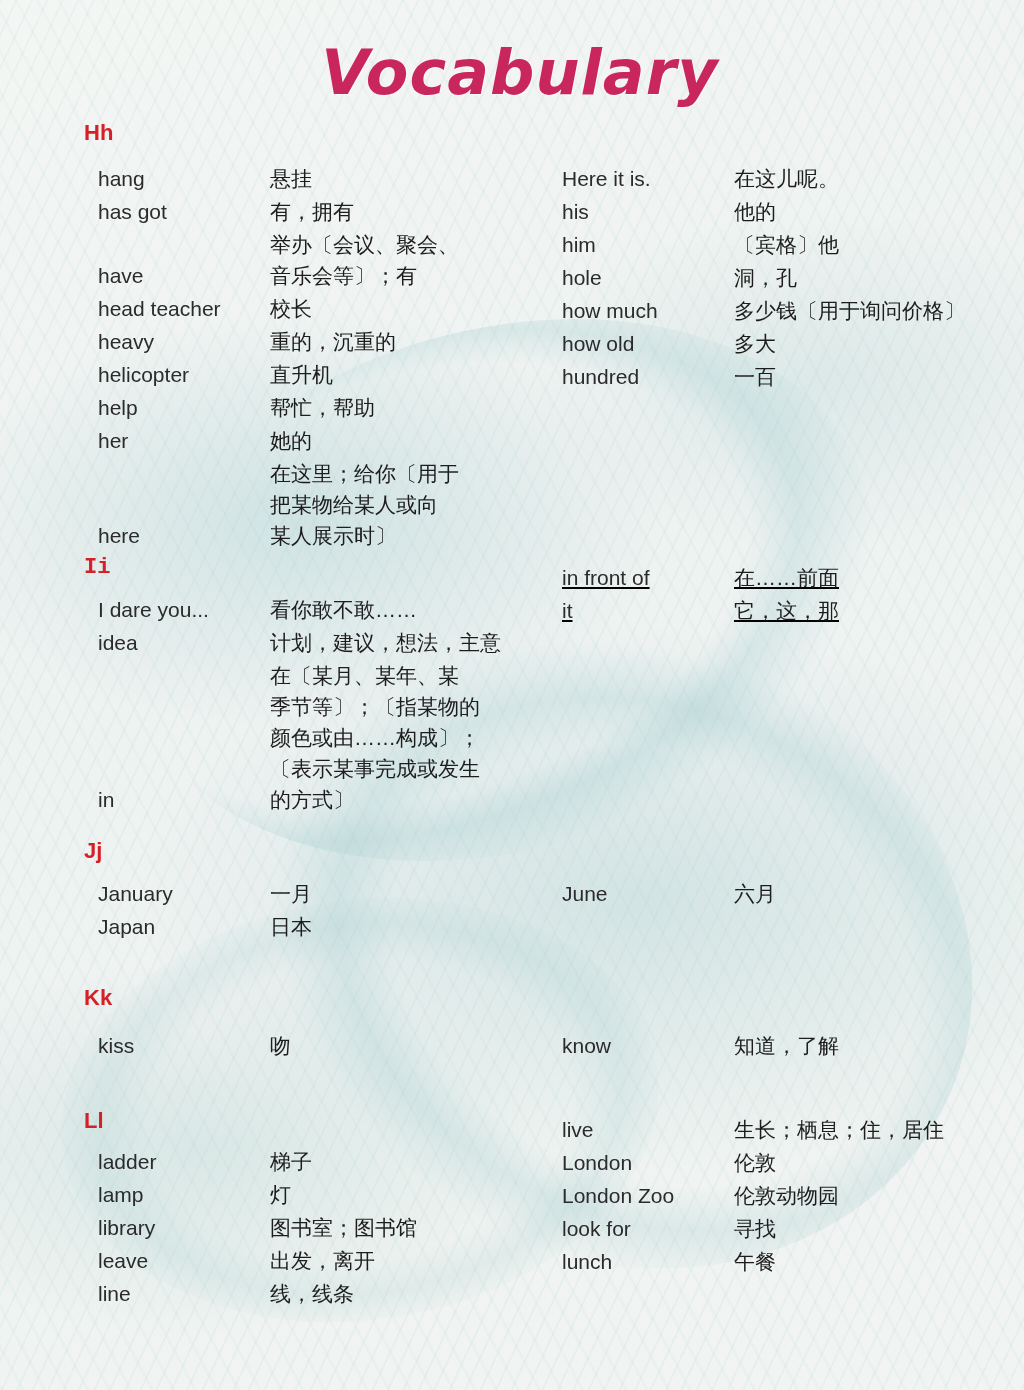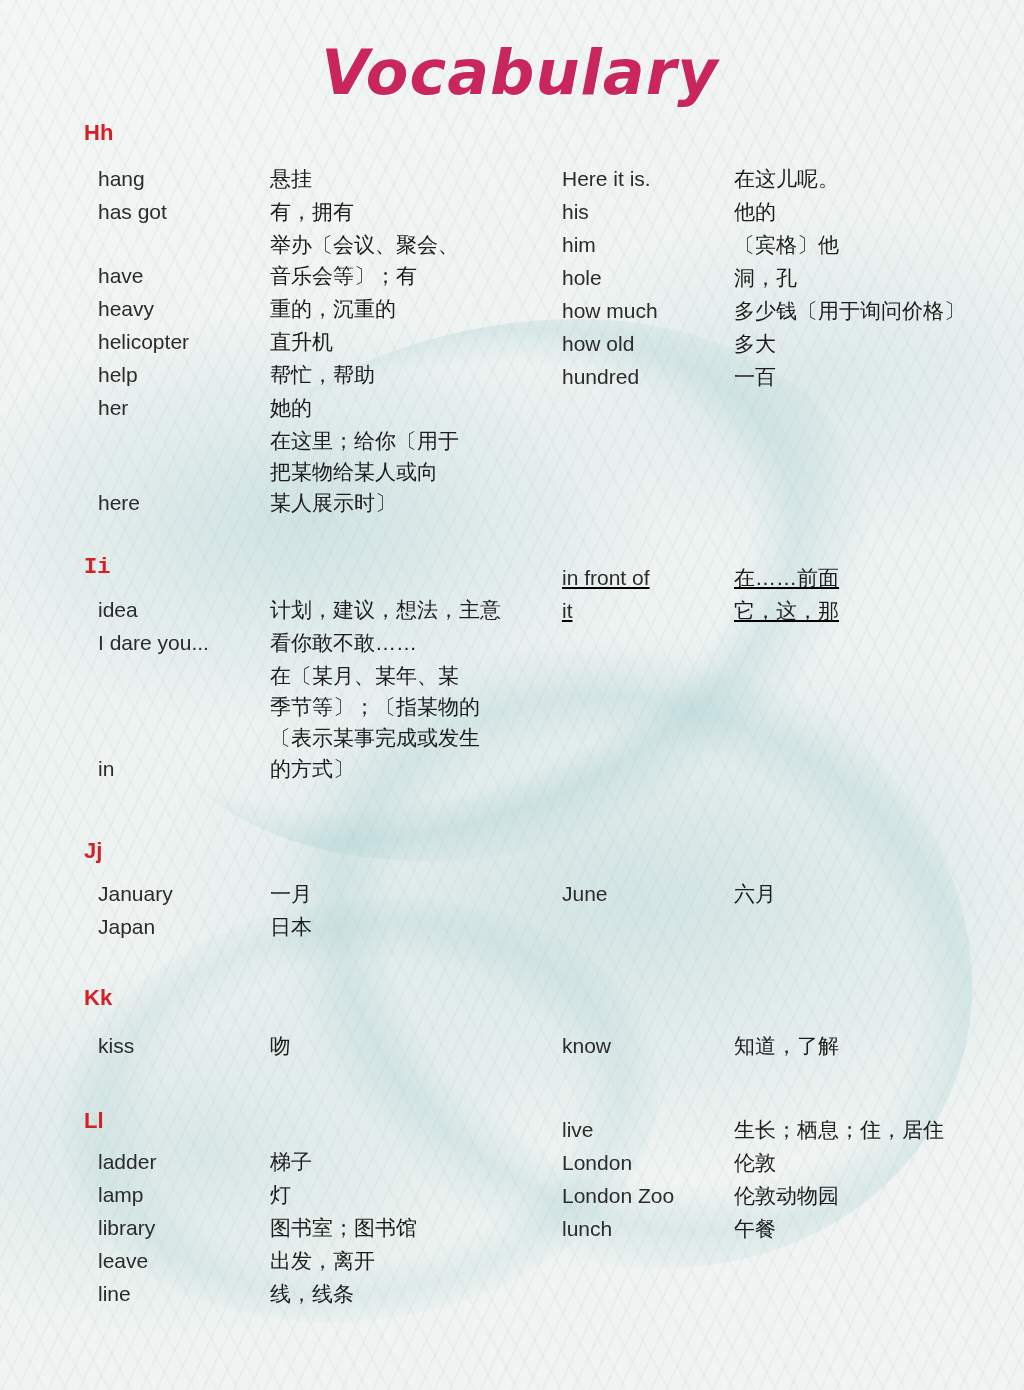"head teacher" div.entry { html: none -> <div> <div>head teacher</div> <div> <span>校长</span> </div> </div> }
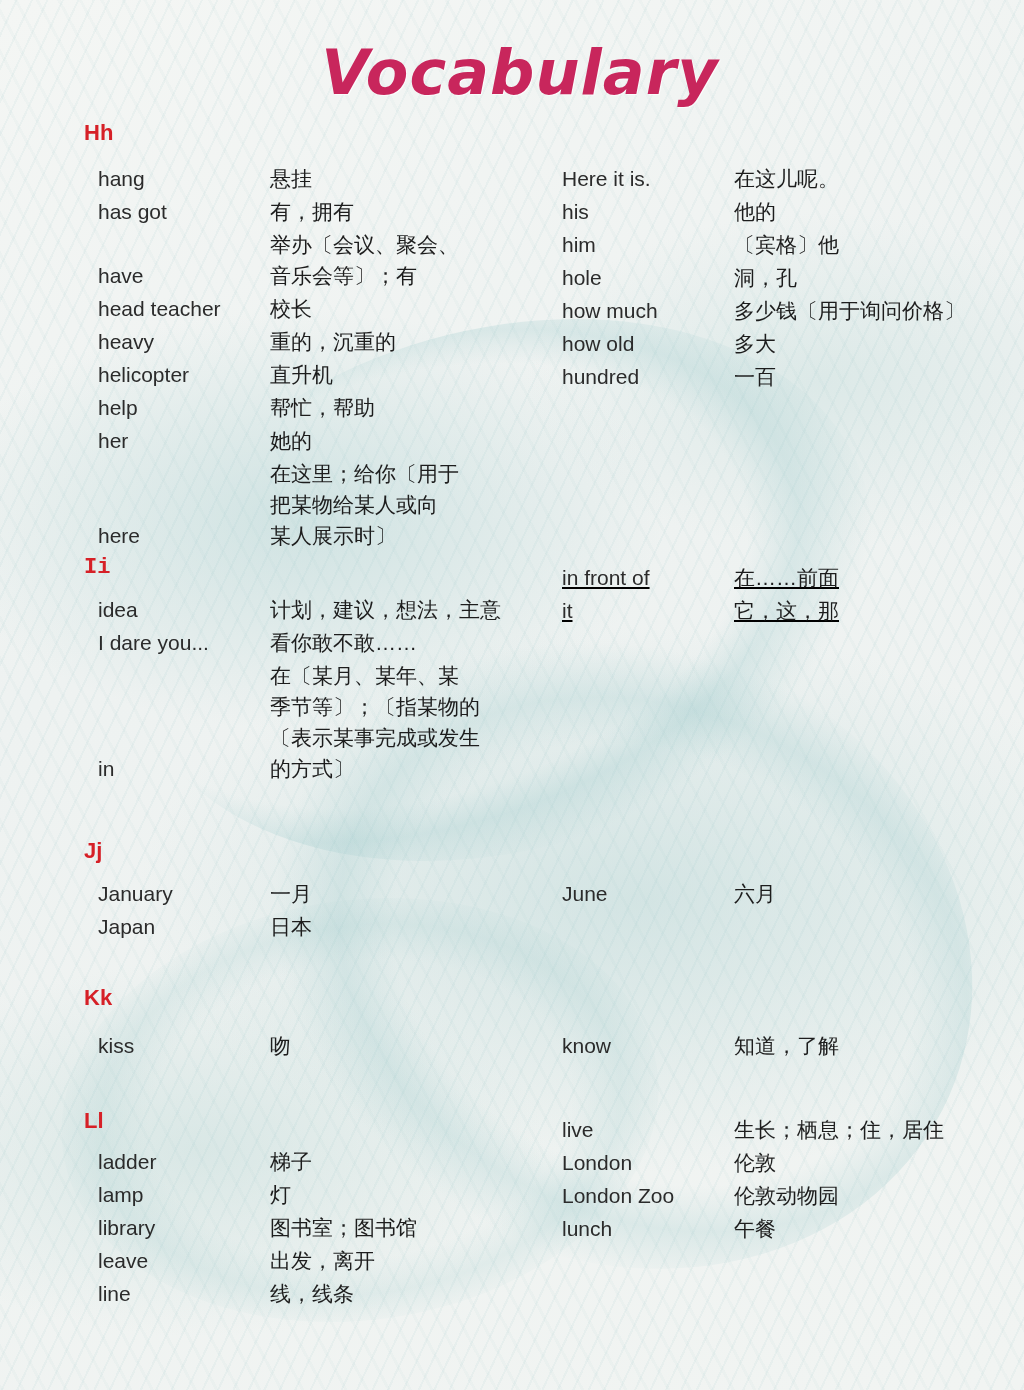"idea" div.entry { order: before "I dare you..." -> after "I dare you..." }
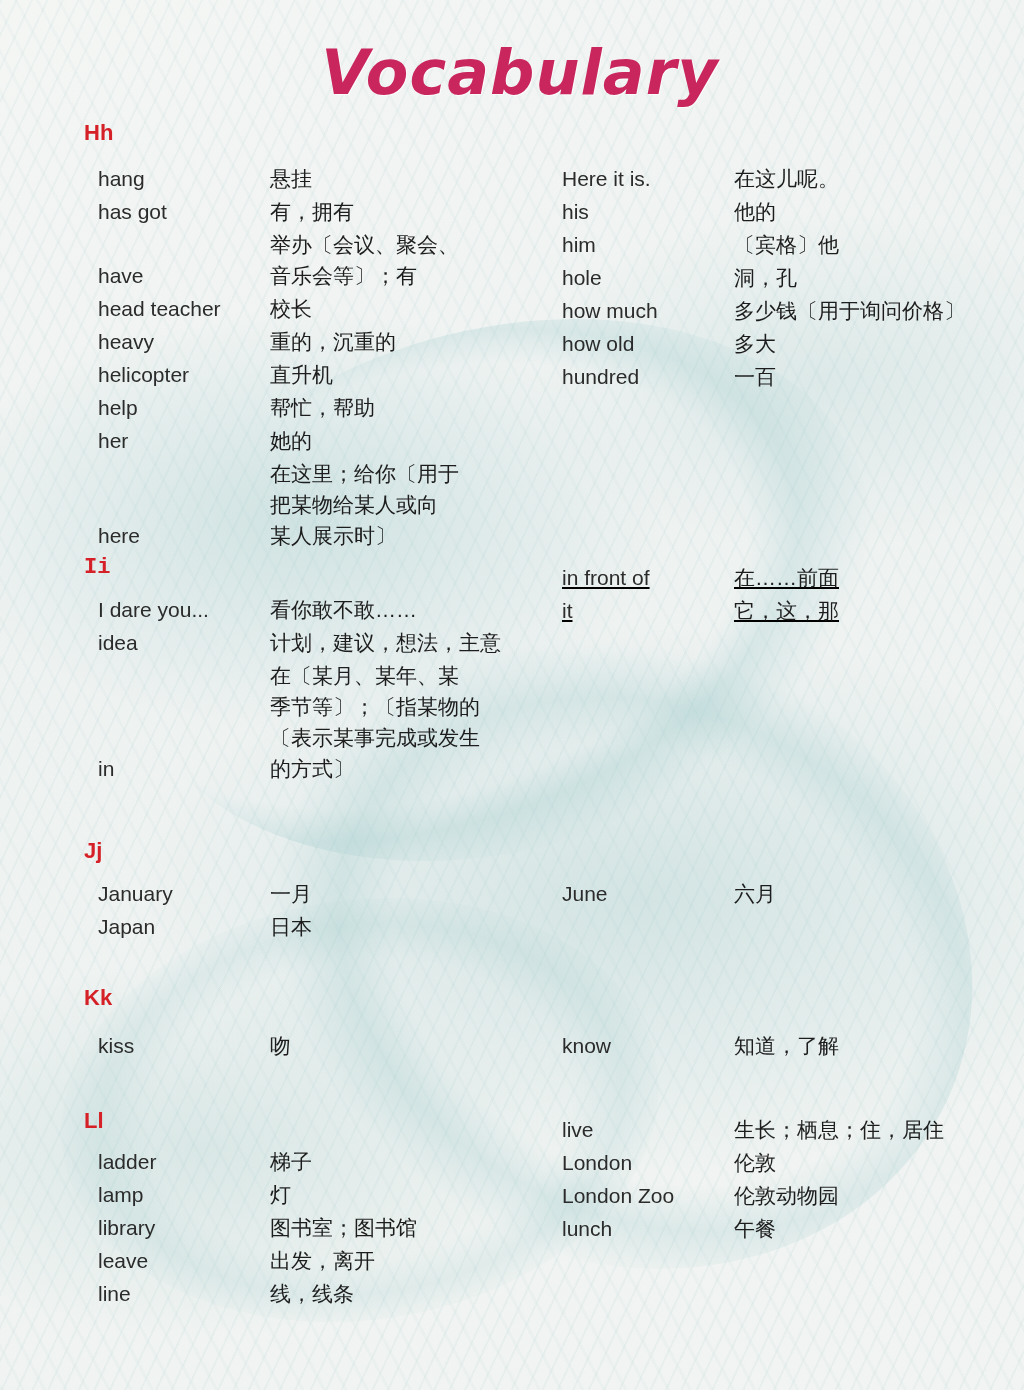"颜色或由……构成〕；" span.ln { html: none -> <span>颜色或由……构成〕；</span> }
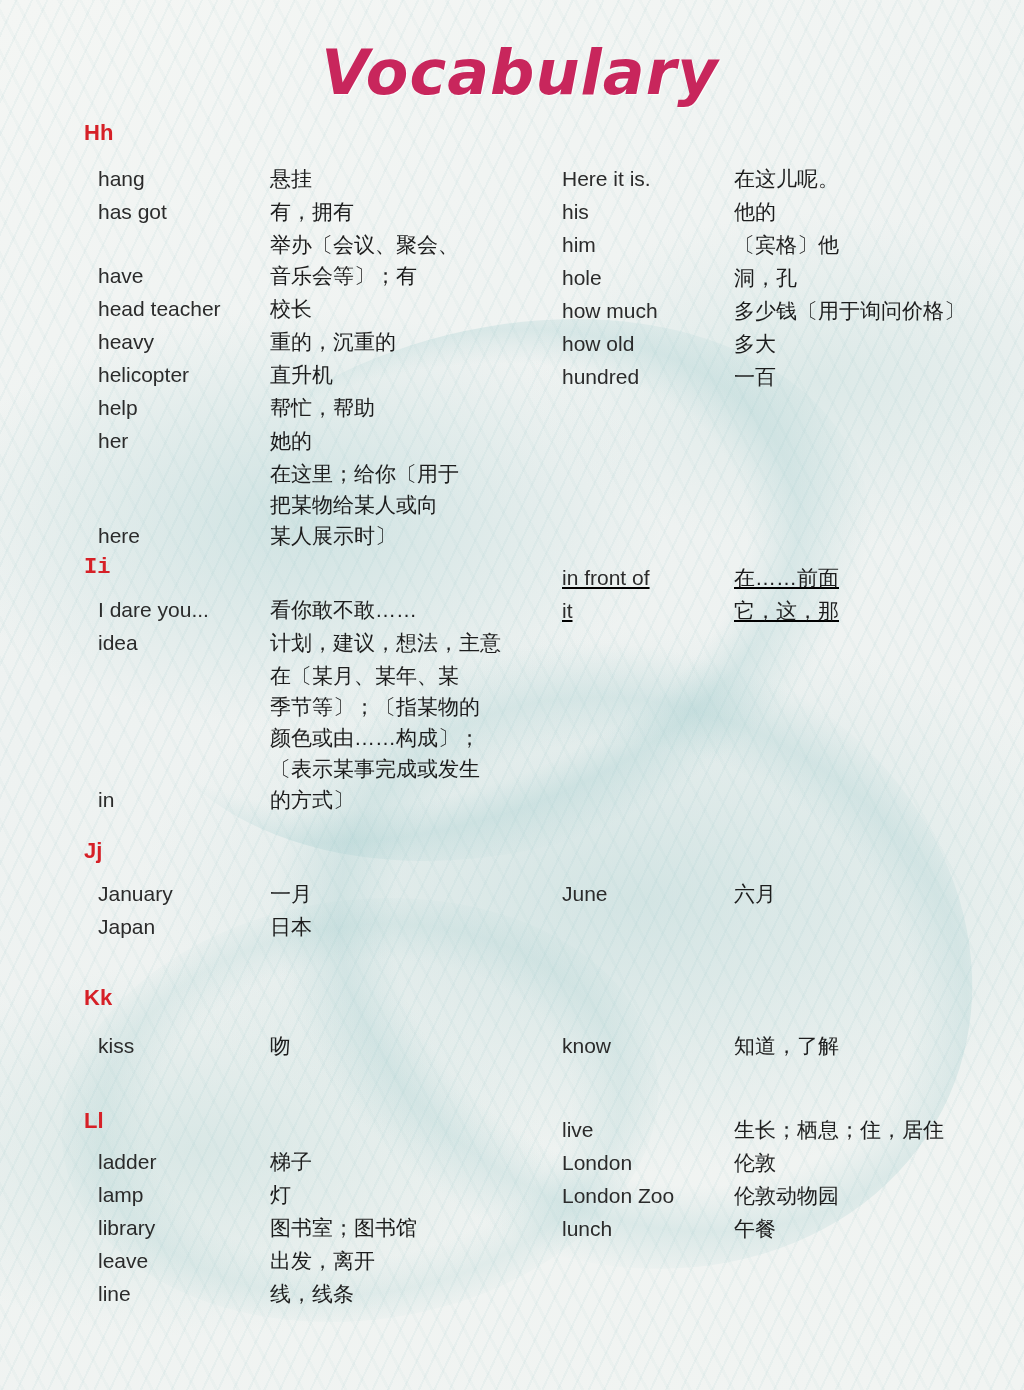"look for" div.entry { html: none -> <div> <div>look for</div> <div> <span>寻找</span> </div> </div> }
